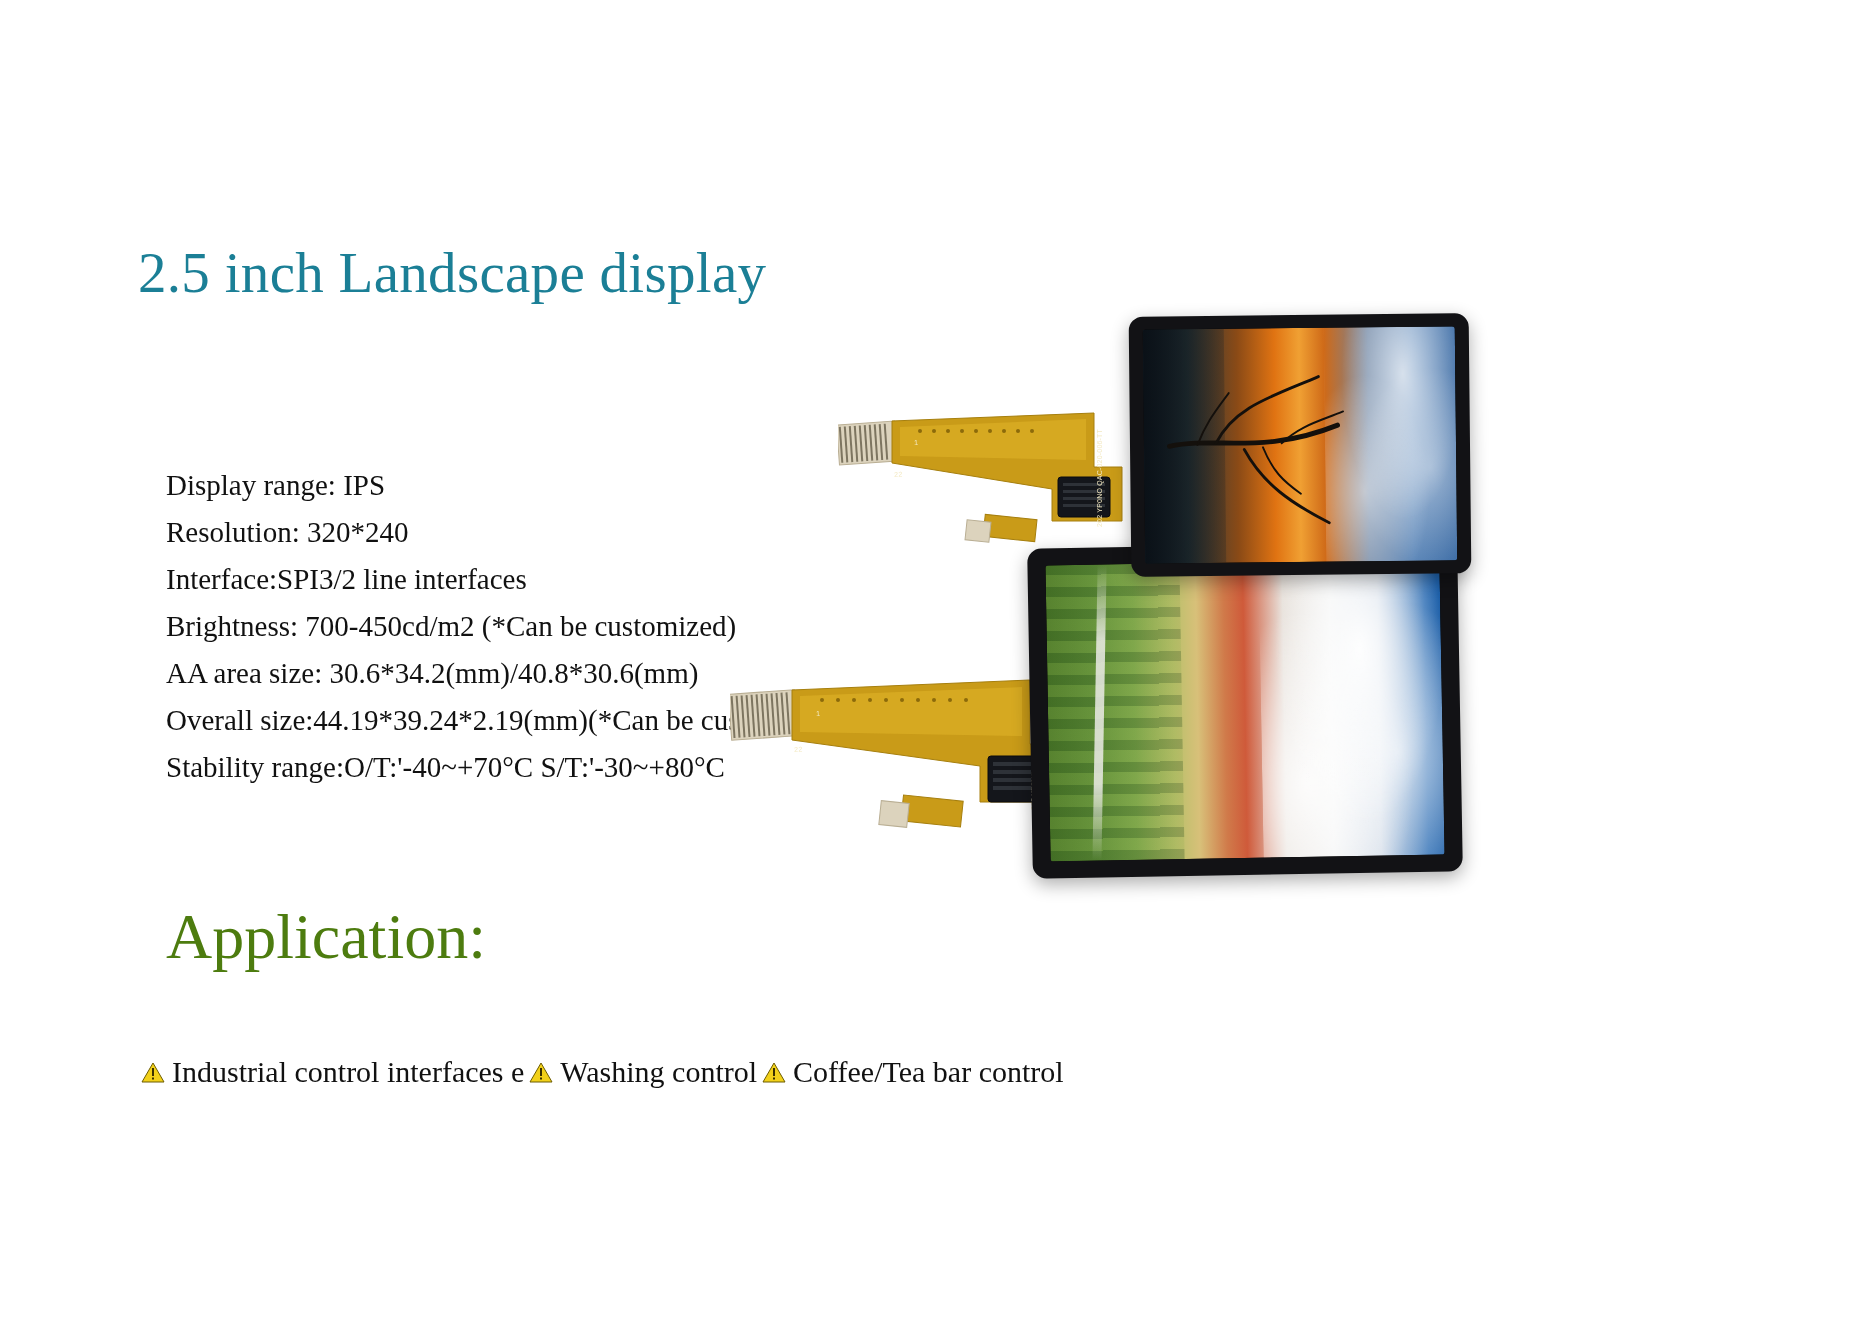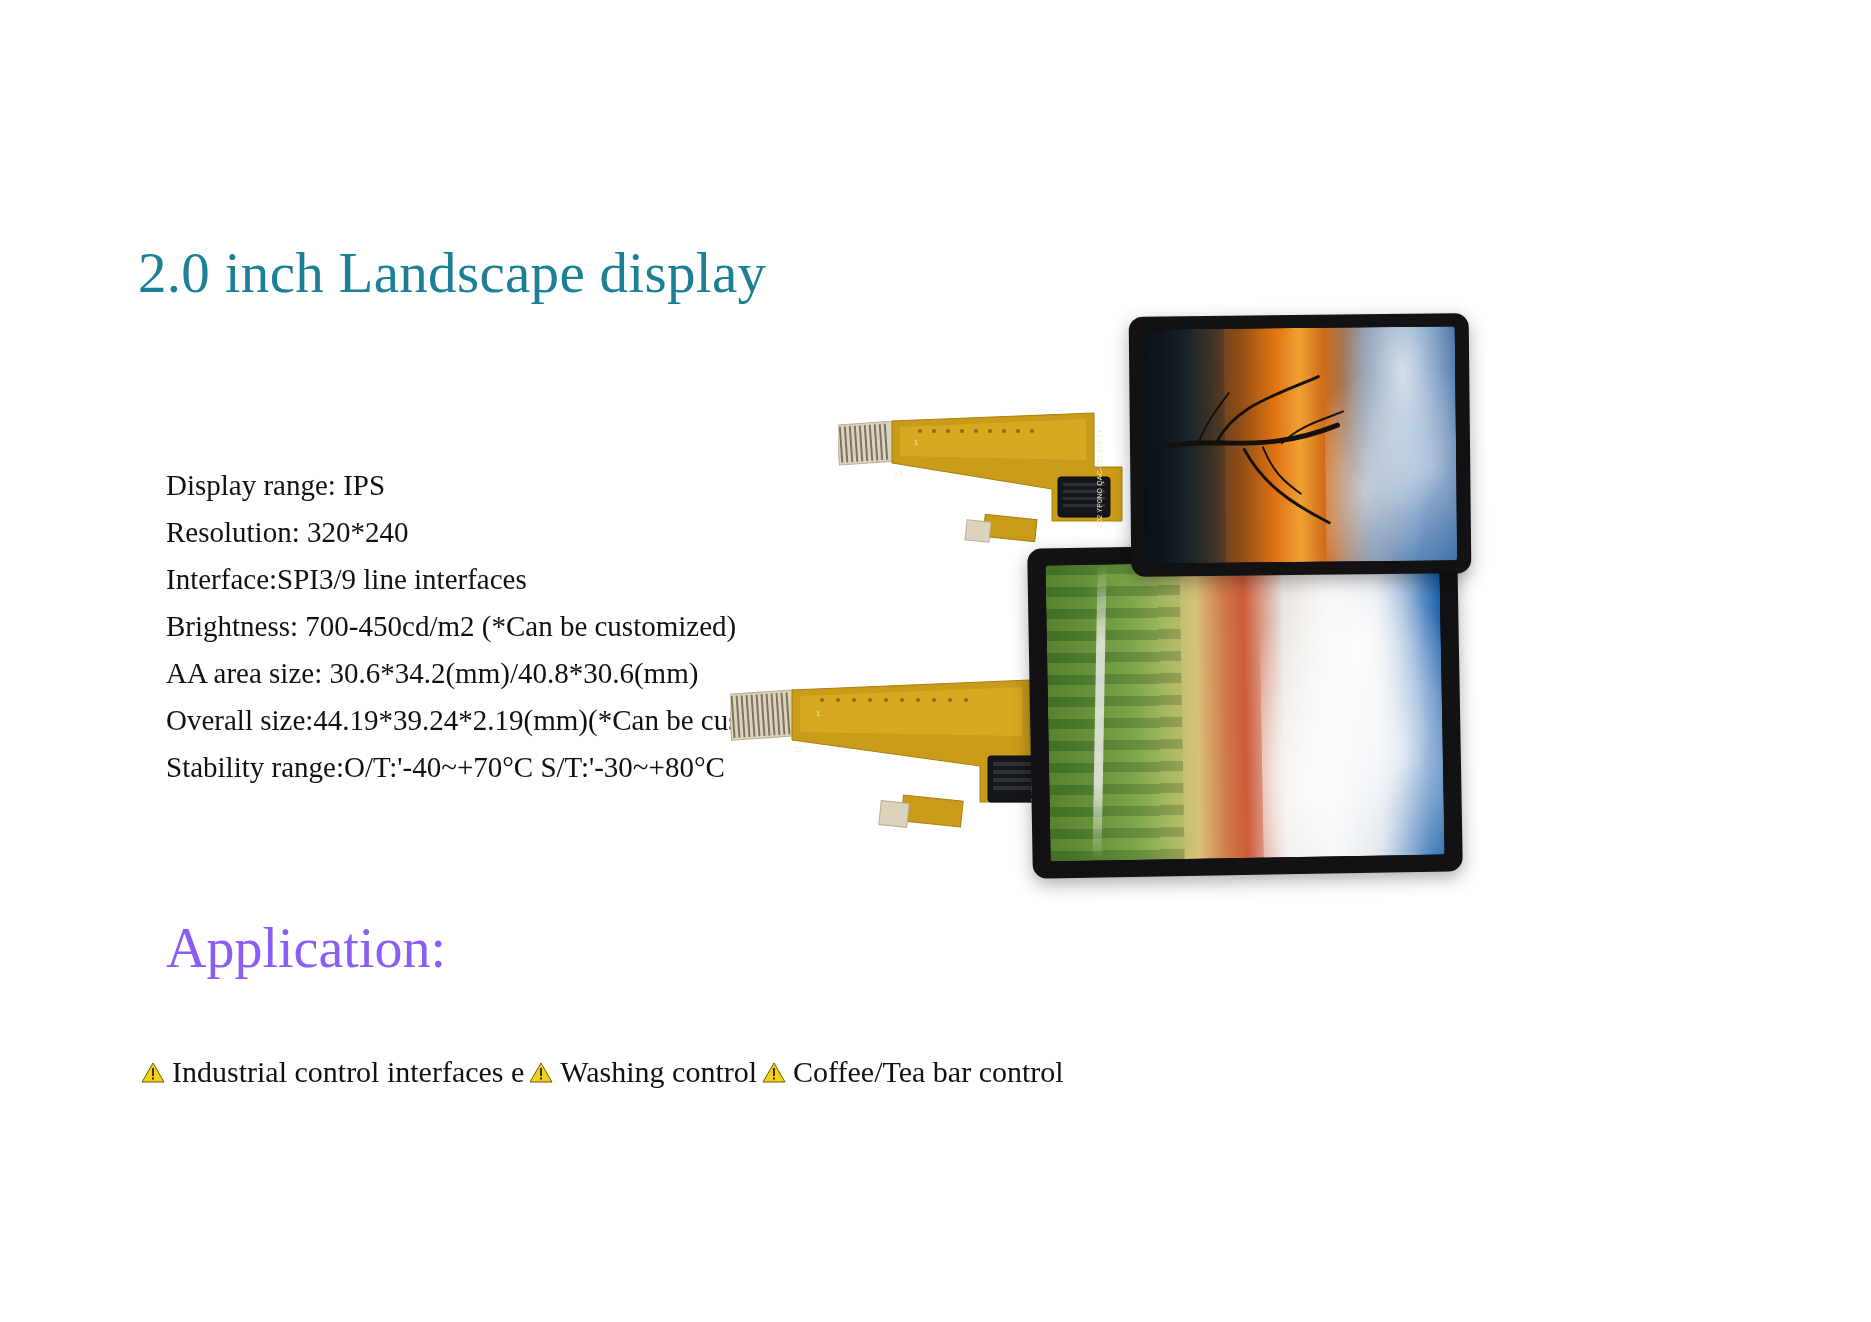"2.0 inch Landscape display" div.title { text: 2.0 -> 2.5 }
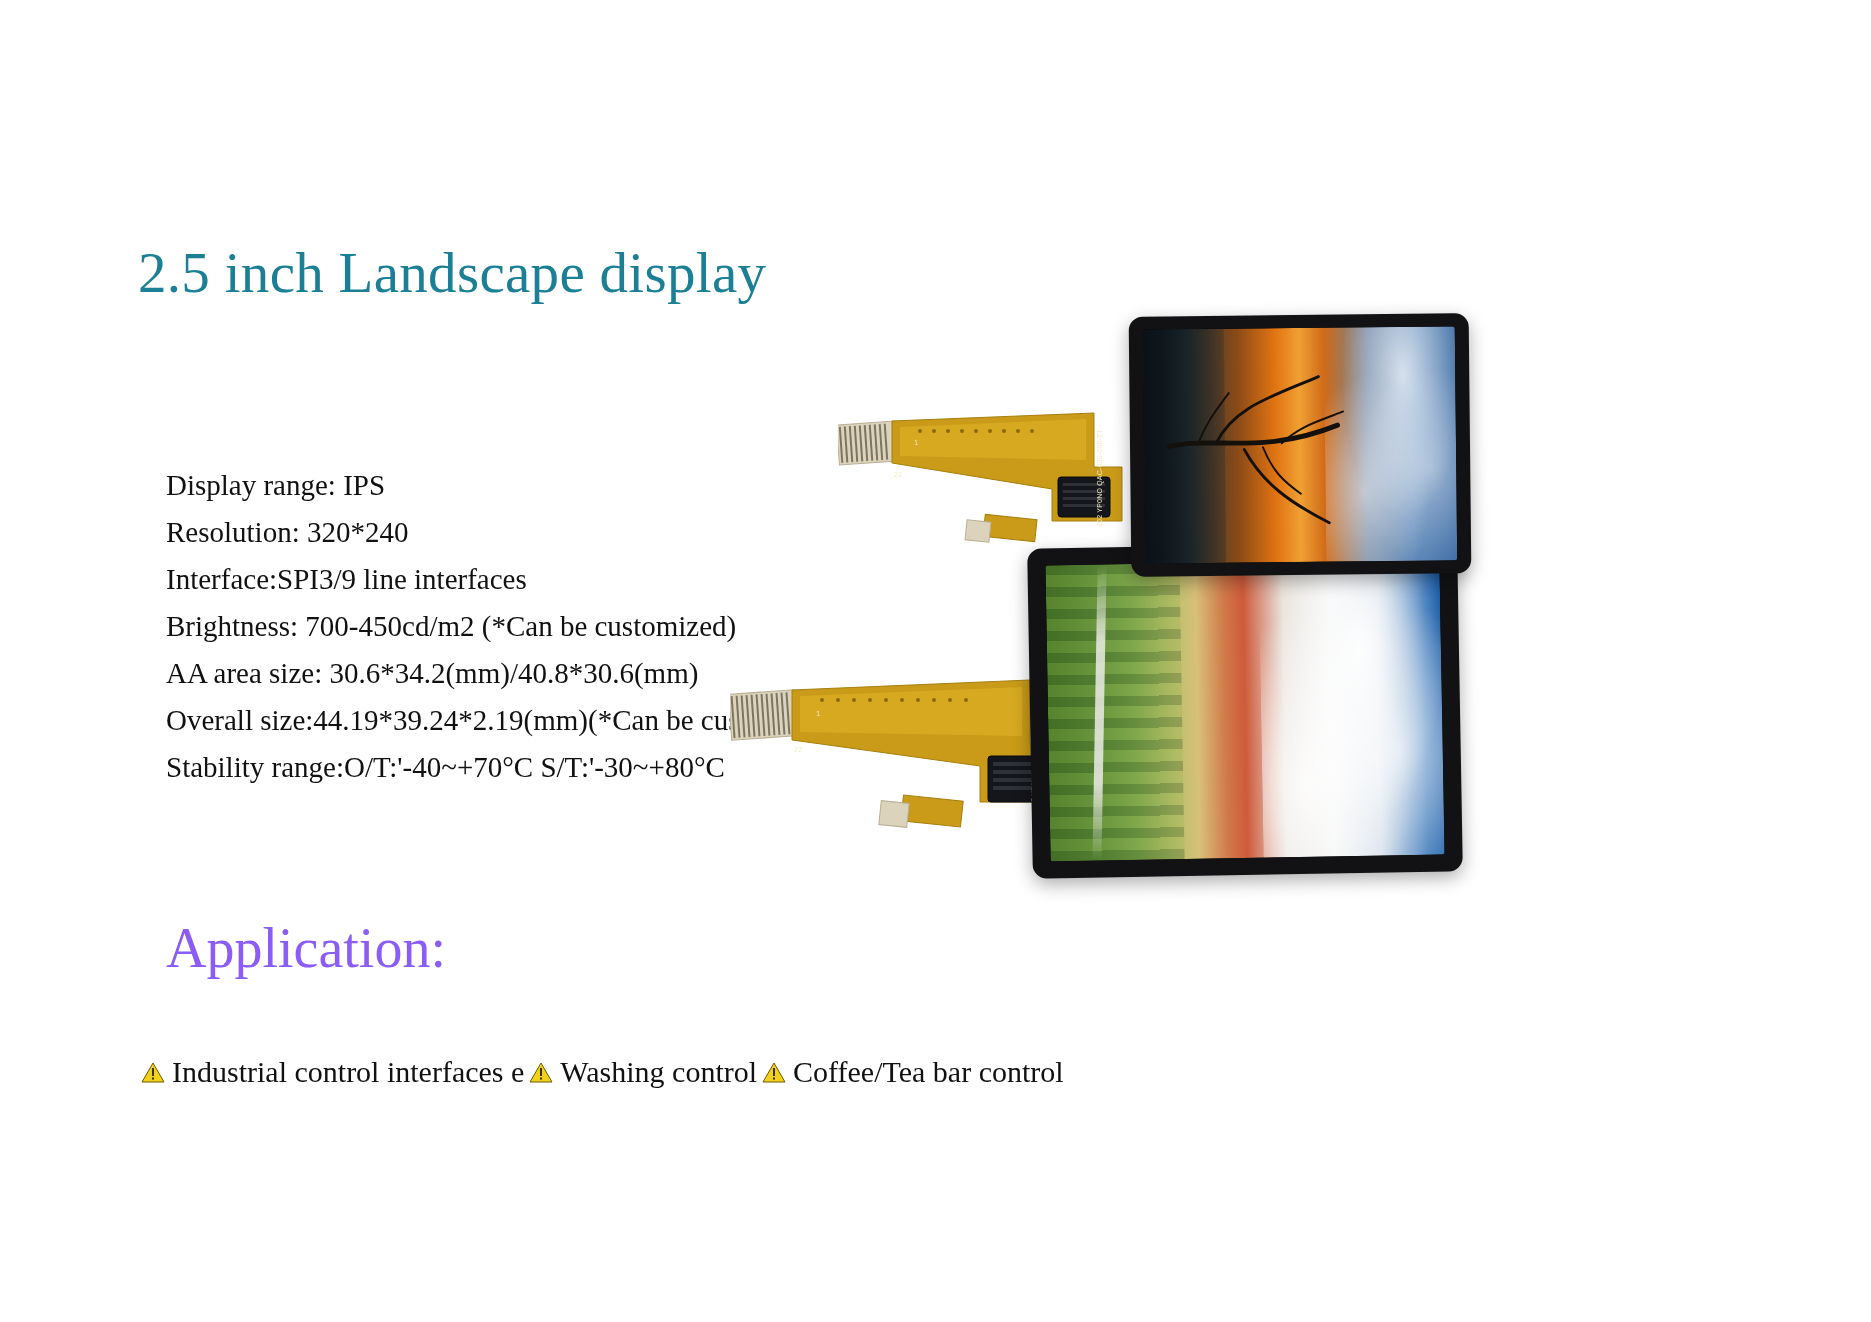"Interface:SPI3/9 line interfaces" div.spec-line { text: Interface:SPI3/9 -> Interface:SPI3/2 }
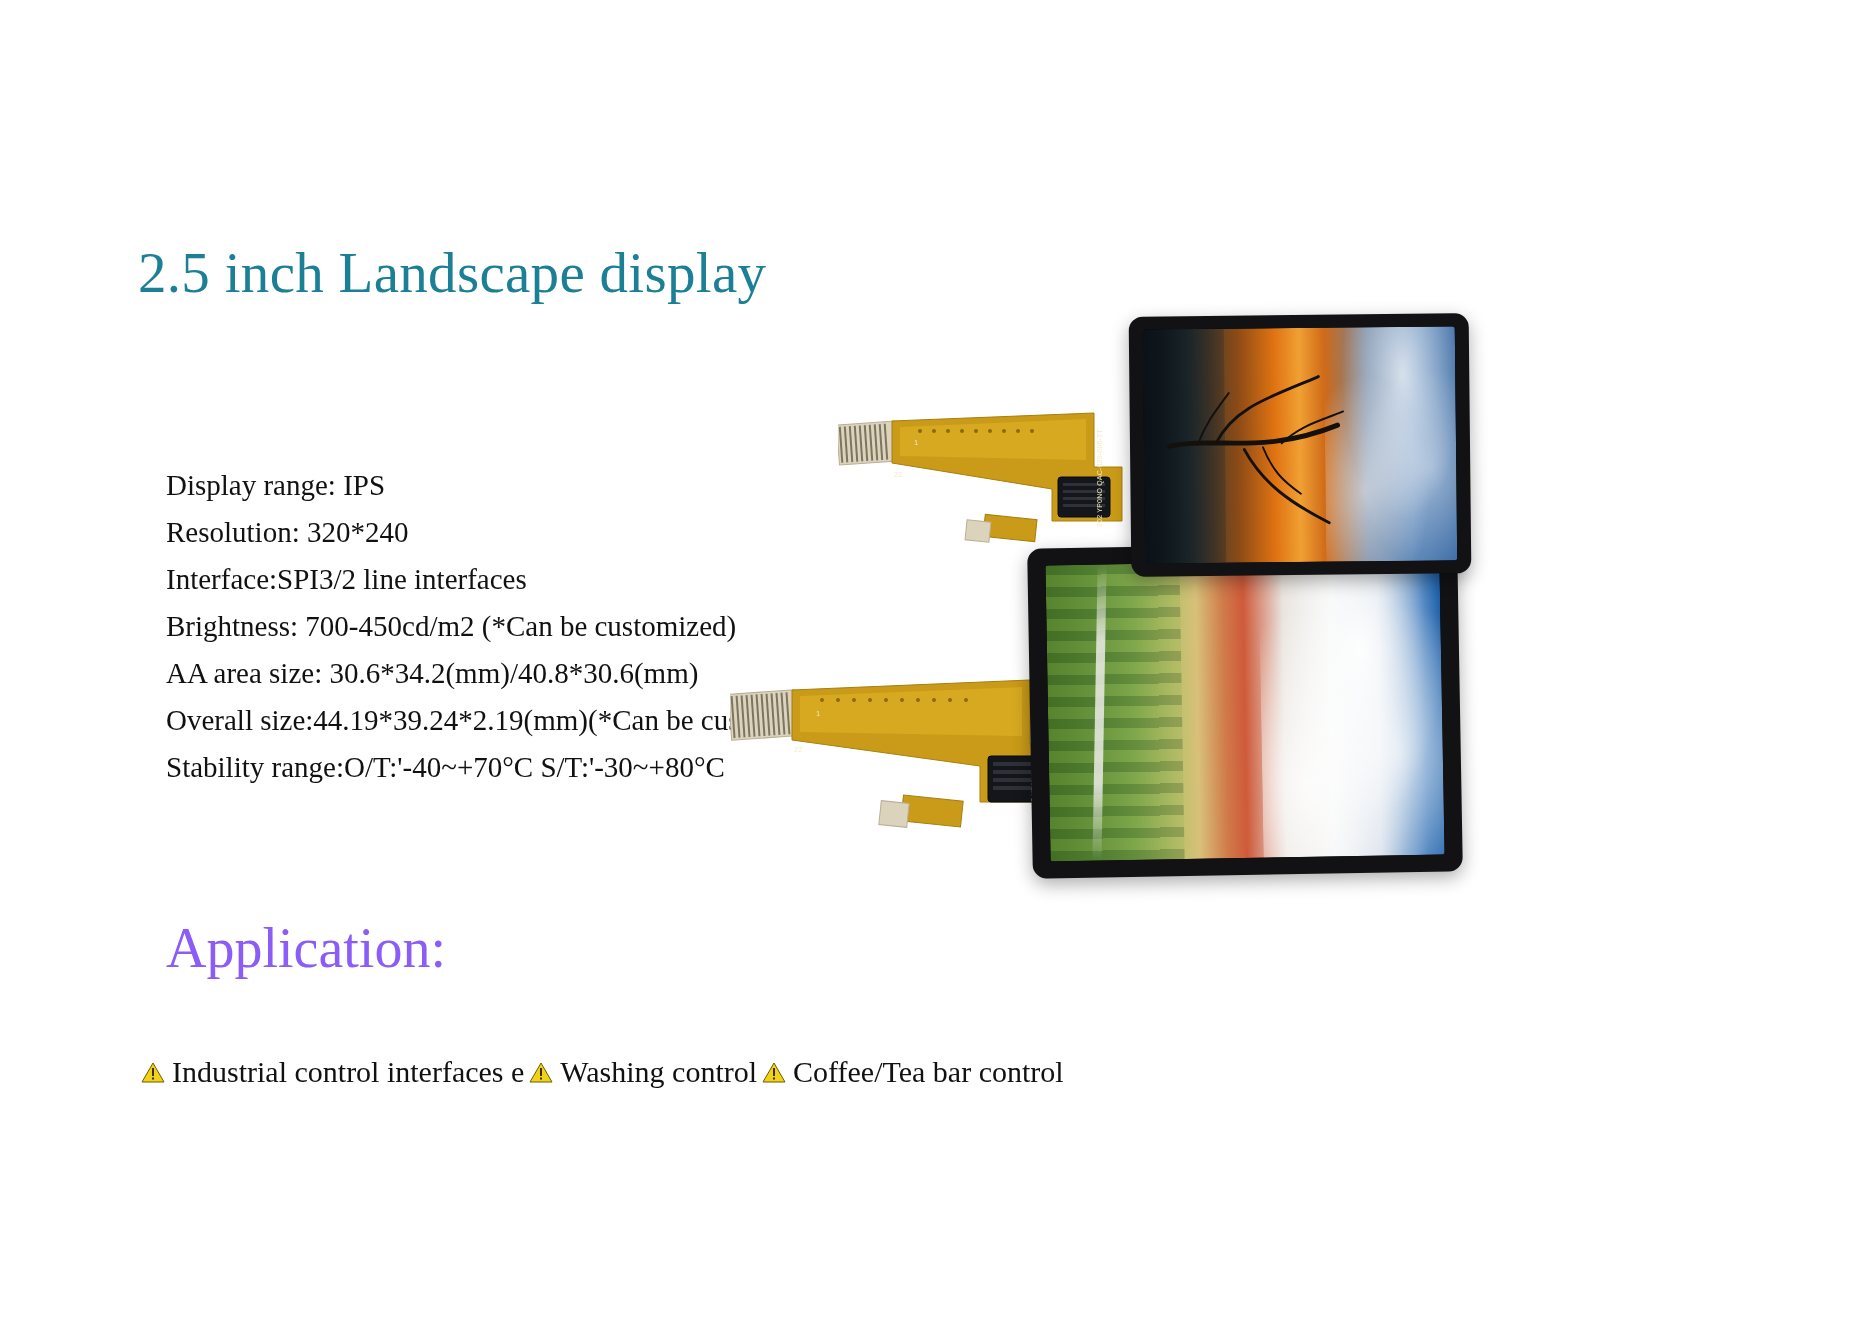"Application:" .application-heading { color: #8b5cf6 -> #4d7c0f; font-size: 56px -> 64px; margin-top: 16px -> none }
